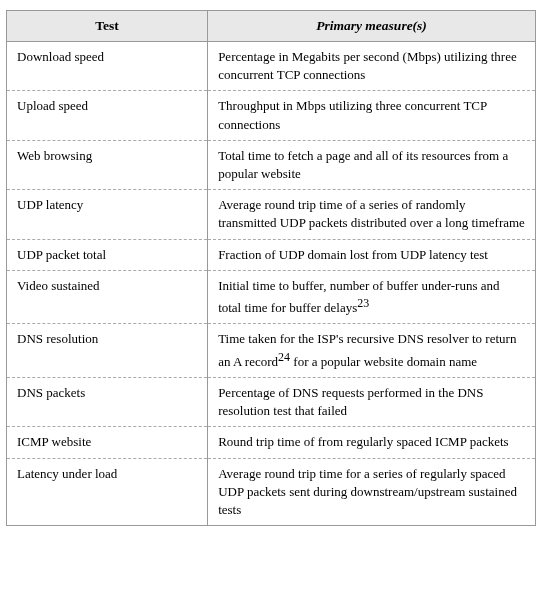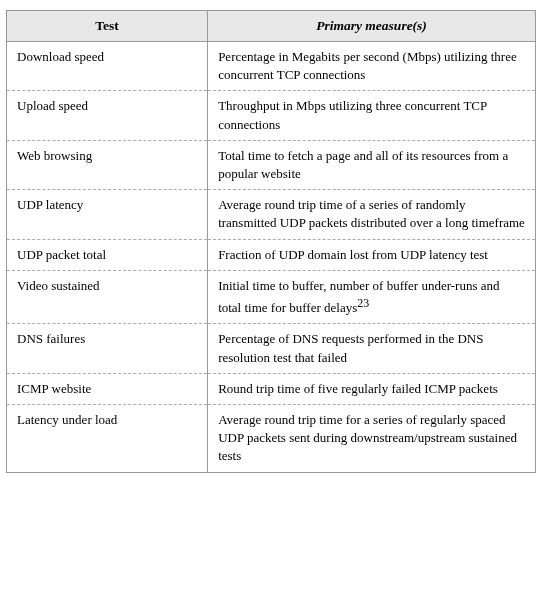"DNS resolution" tr { html: none -> <tr> <td>DNS resolution</td> <td>Time taken for the ISP's recursive DNS resolver to return an A record<sup>24</sup> for a popular website domain name</td> </tr> }
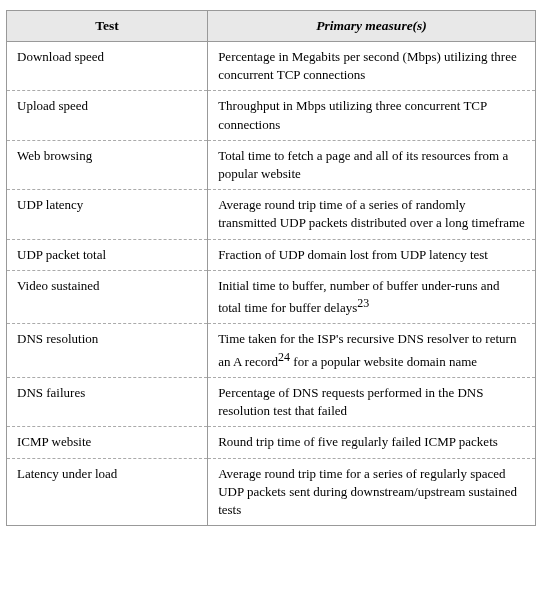"DNS failures" td { text: failures -> packets }
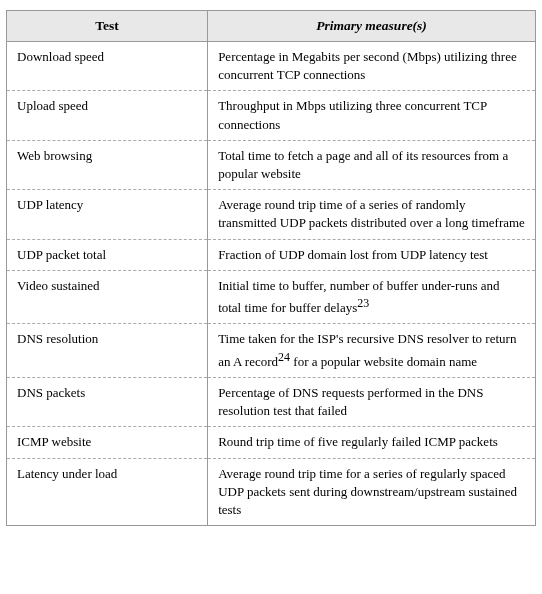"Round trip time of five" td { text: five regularly failed -> from regularly spaced }
